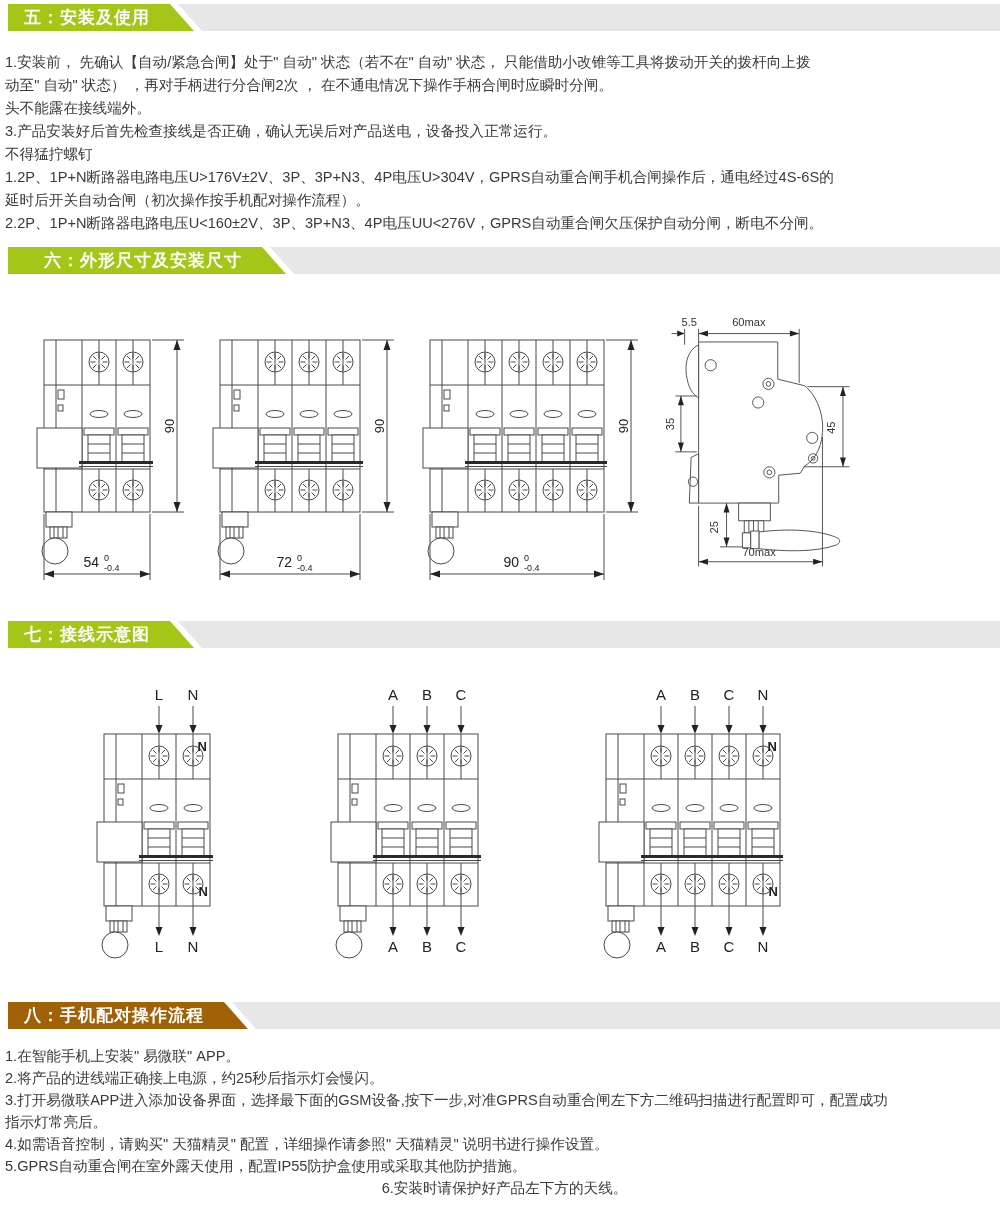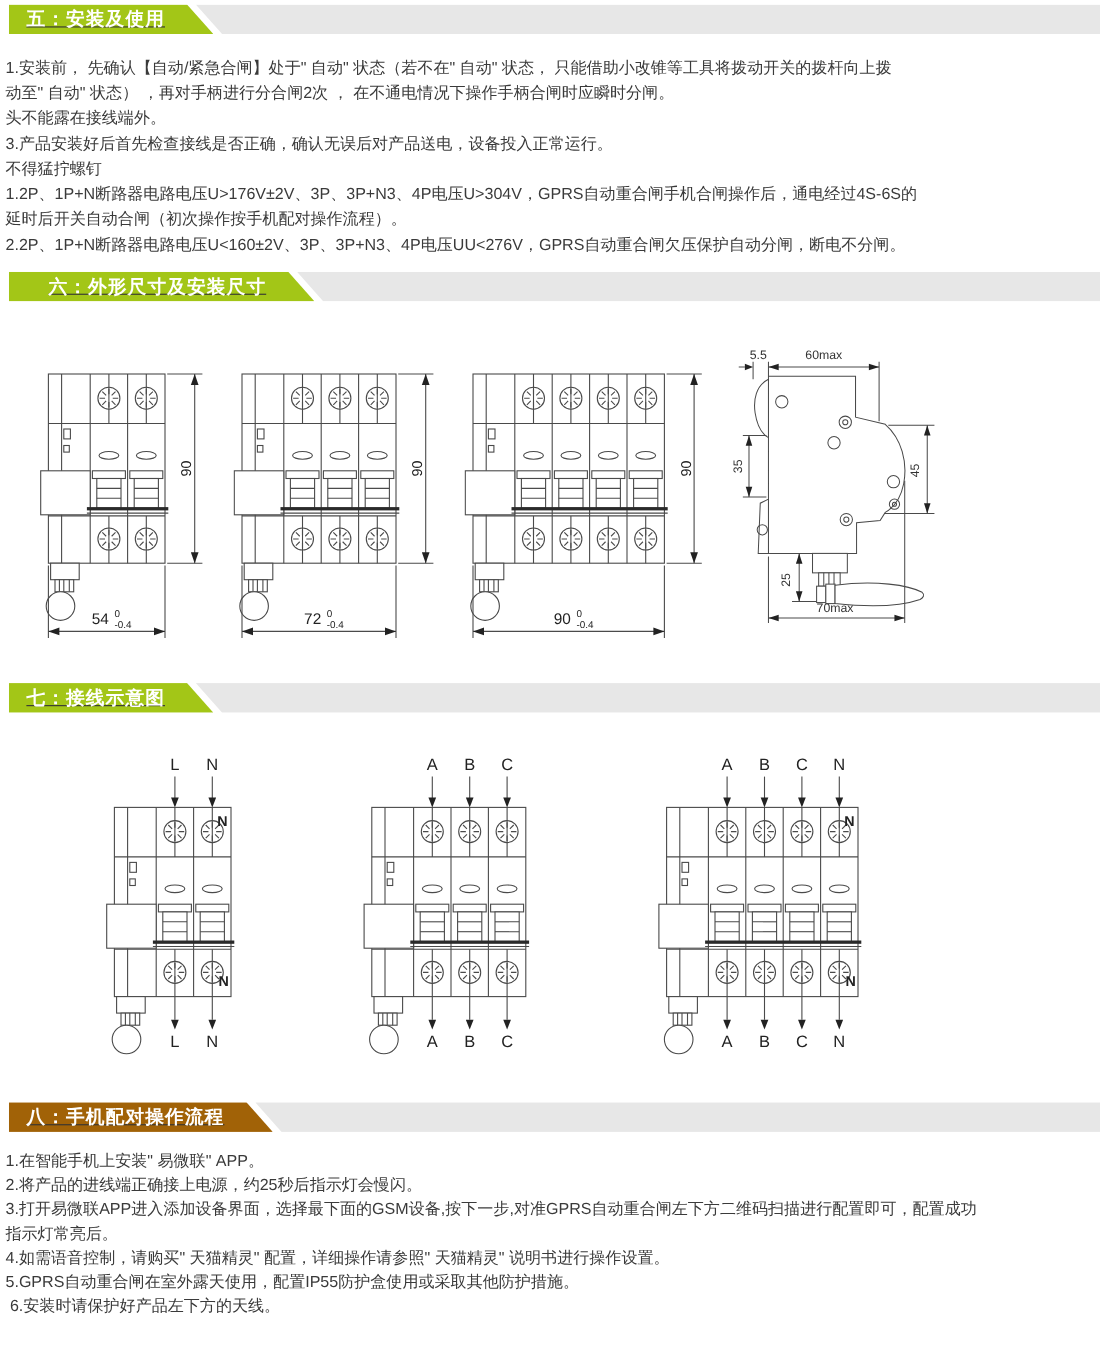"五：安装及使用" .banner { text-decoration: underline -> none }
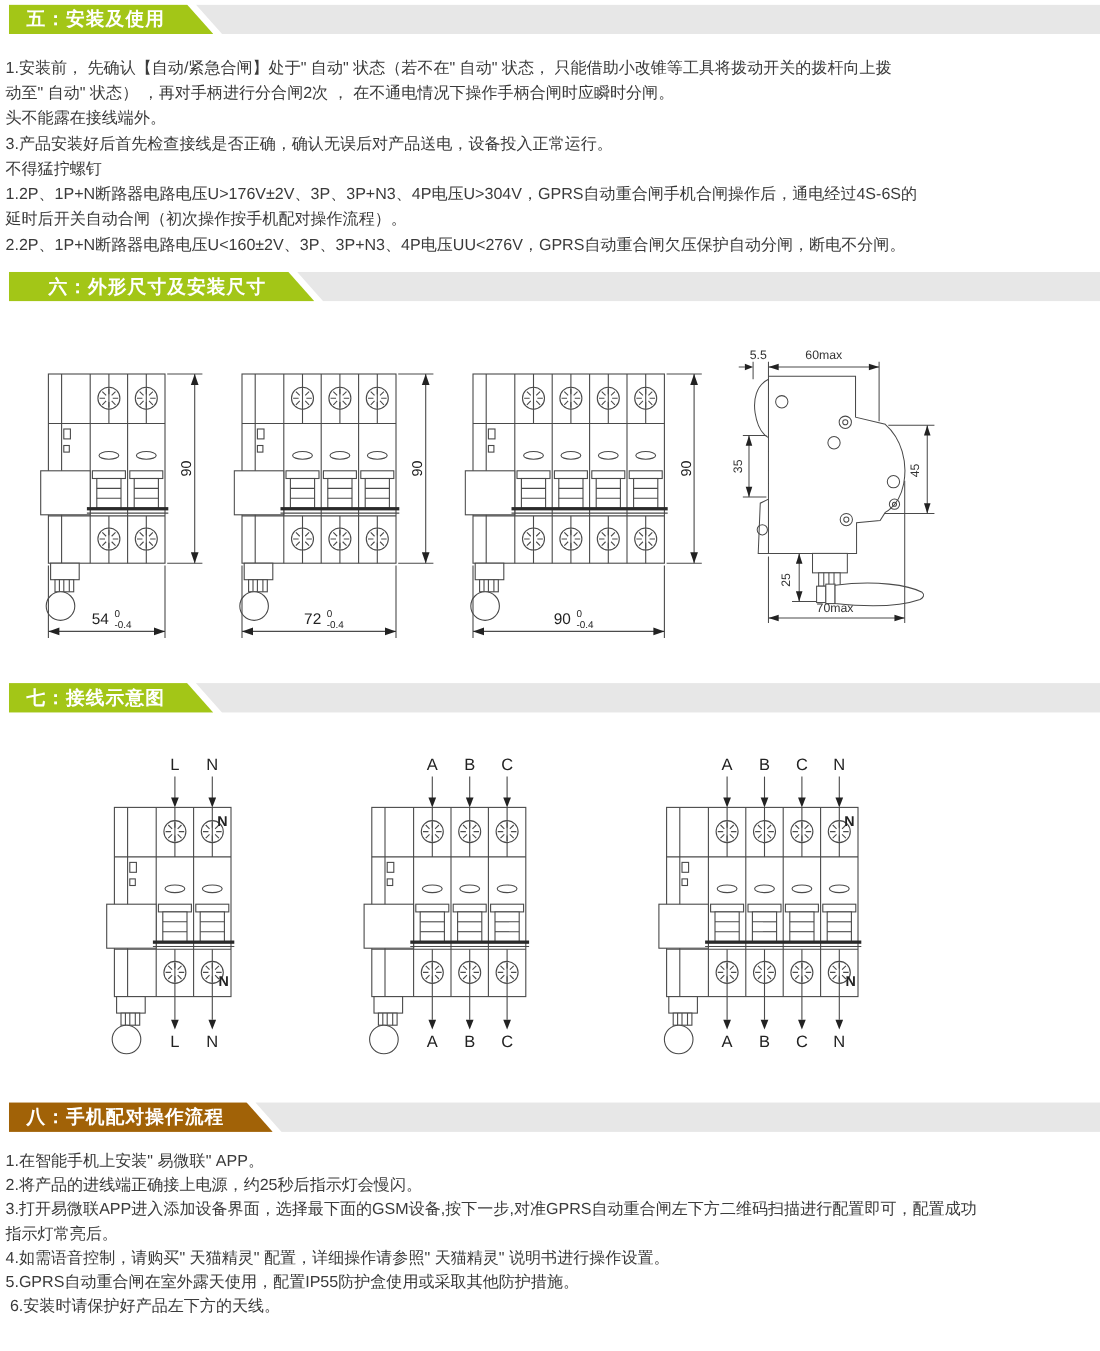"6.安装时请保护好产品左下方的天线。" div { text-align: none -> center }
